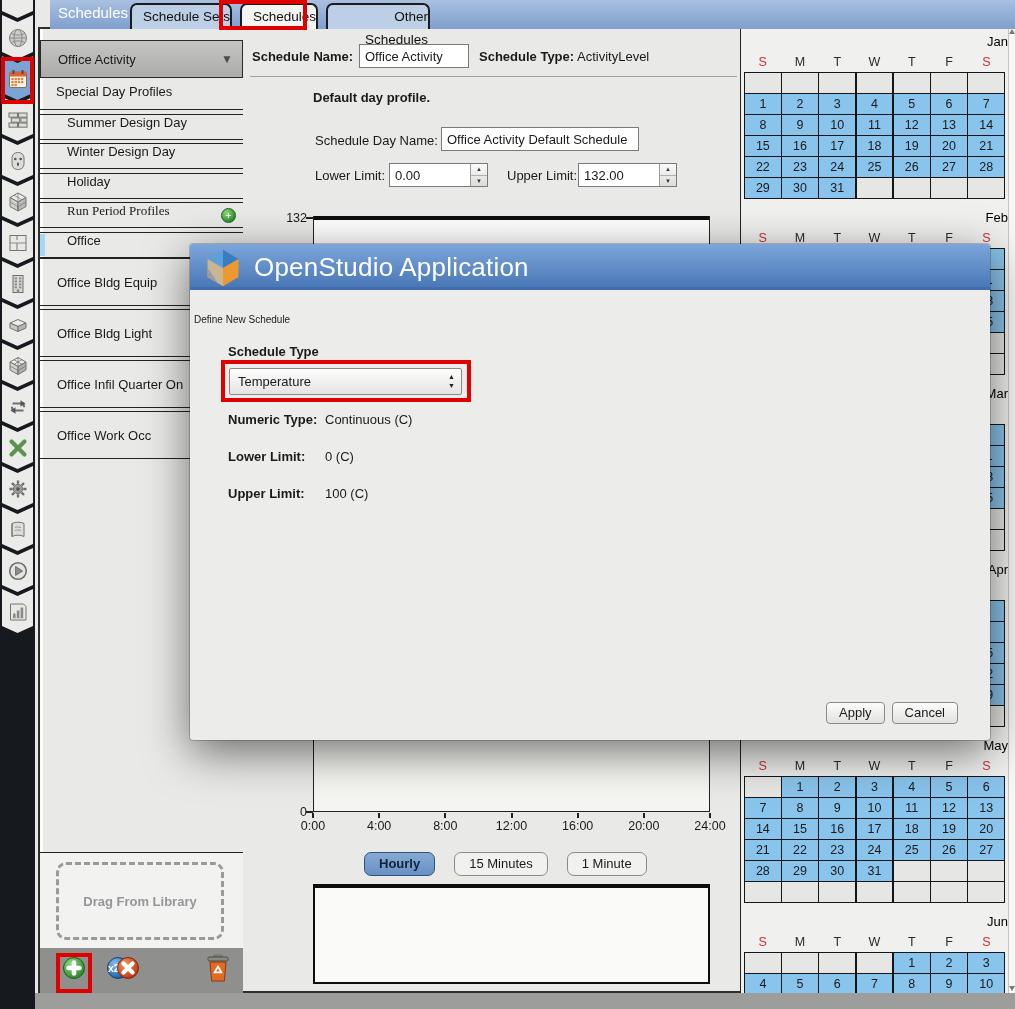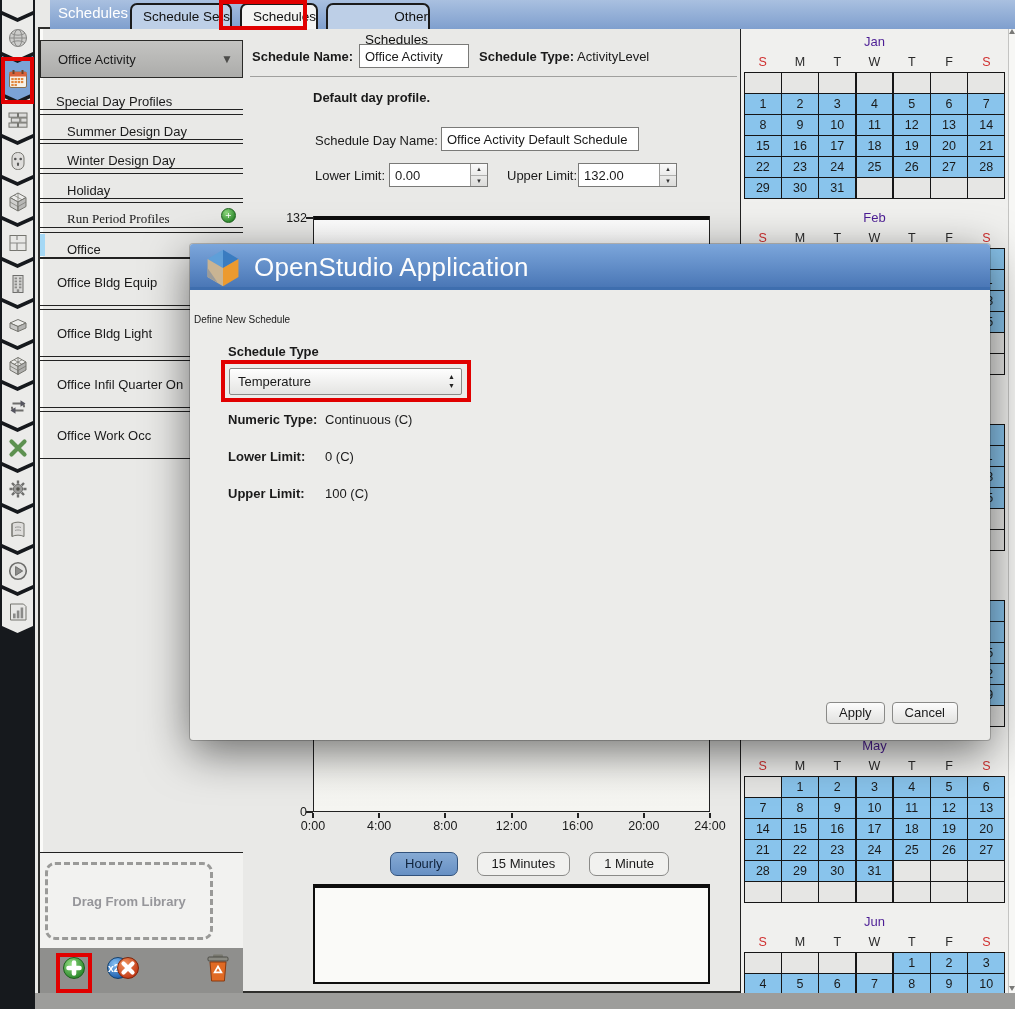"Jan" .mtitle { color: #4c1d95 -> #000000; text-align: center -> right }
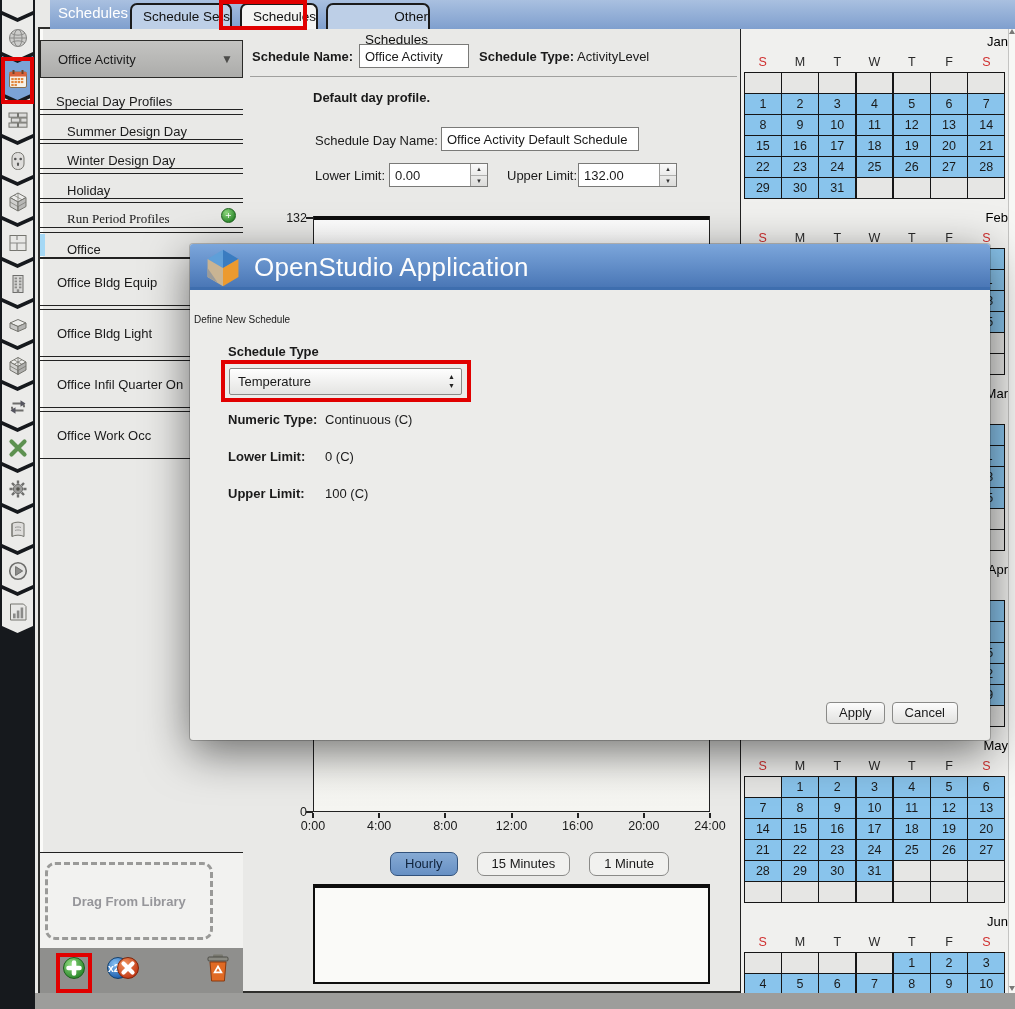"Special Day Profiles" .prow { align-items: flex-end -> flex-start }
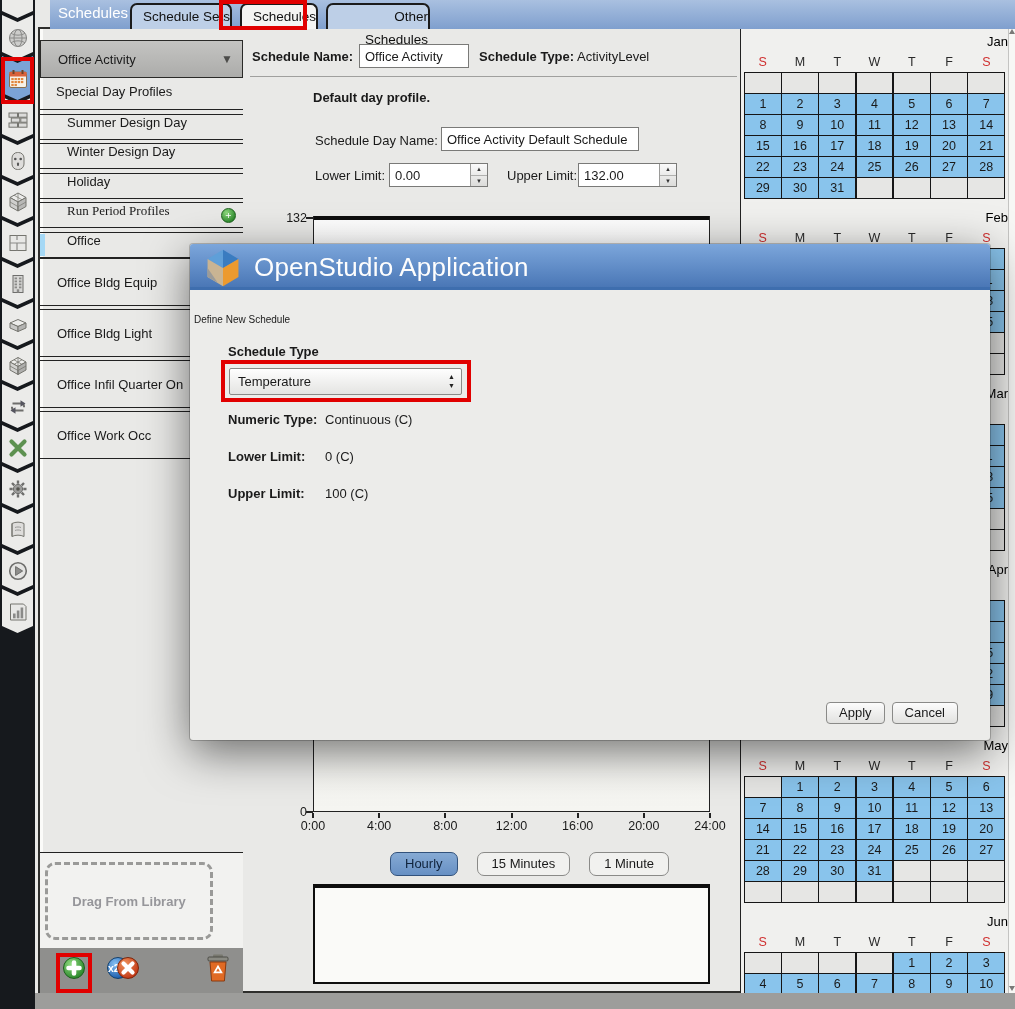"Hourly" .vbtn.active { font-weight: normal -> bold; margin-left: 26px -> none }
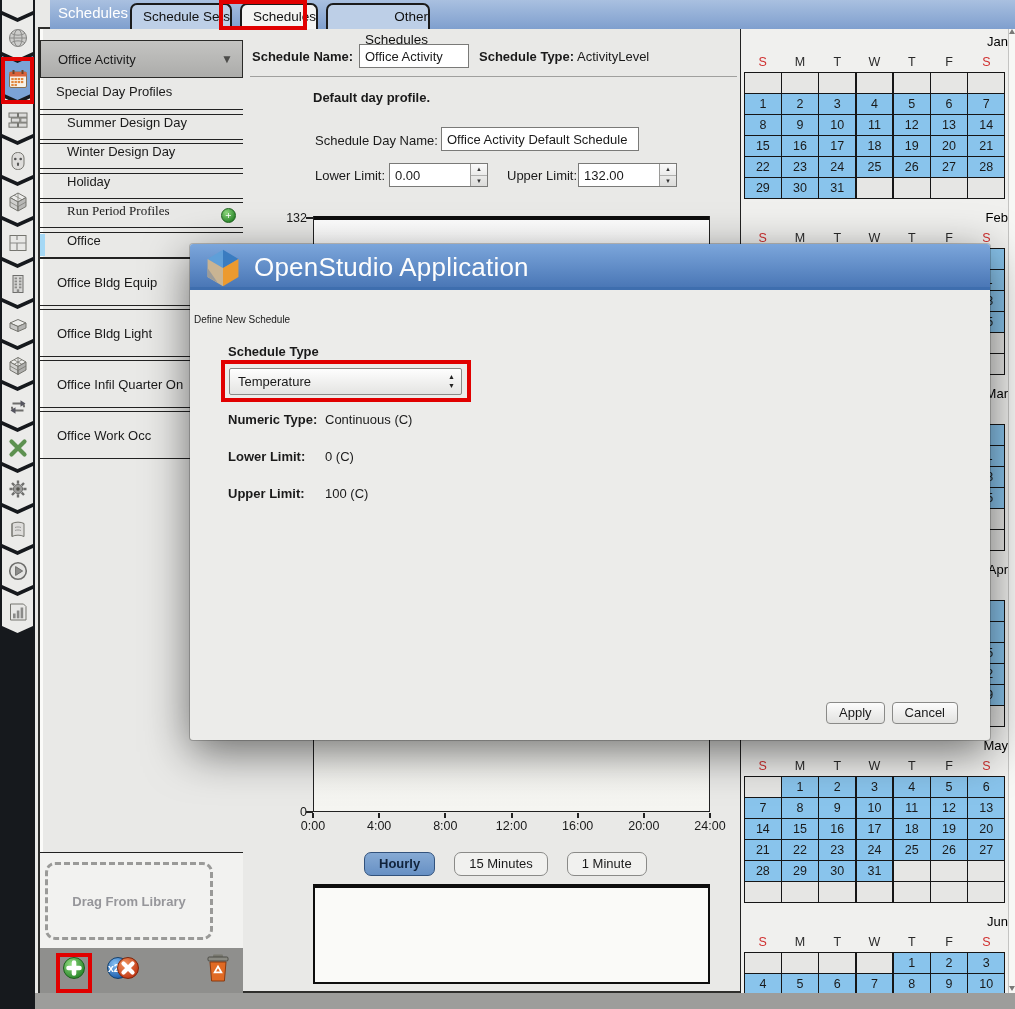"Drag From Library" .dragbox { left: 5px -> 16px }
